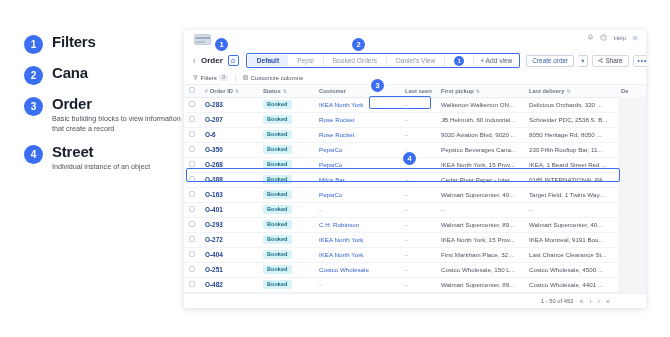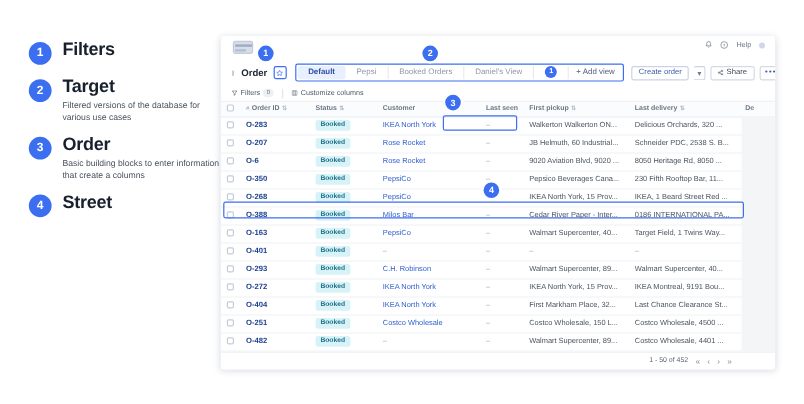"Target" div.legend-title { text: Target -> Cana }
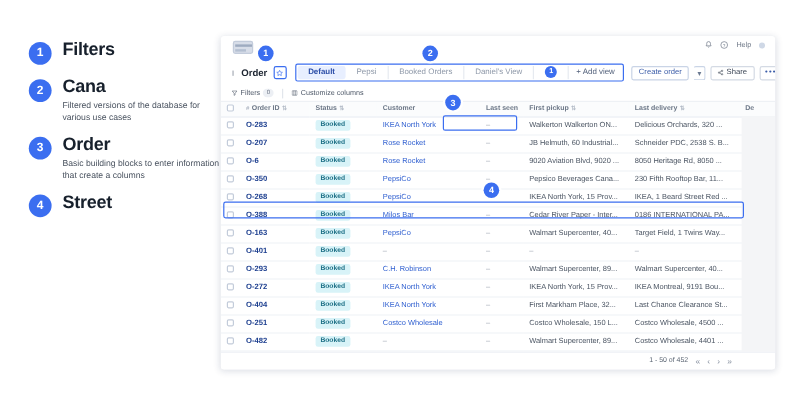"Filtered versions of the database" div.legend-desc { html: <div>Filtered versions of the database for various use cases</div> -> none }
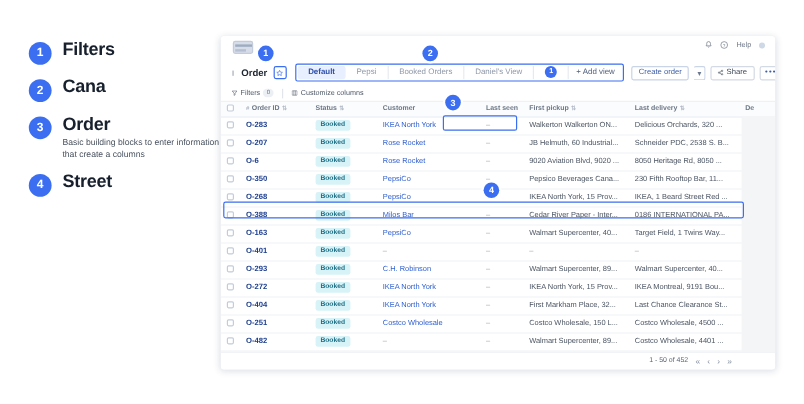"Basic building blocks to enter" div.legend-desc { text: enter information that create a columns -> view information that create a record }
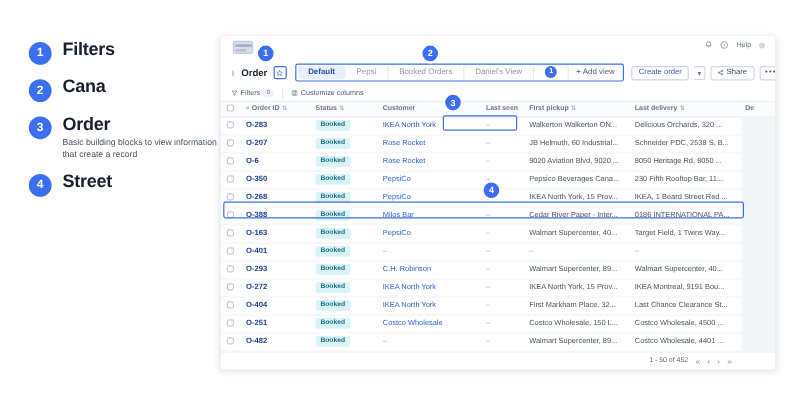"Individual instance of an object" div.legend-desc { html: none -> <div>Individual instance of an object</div> }
